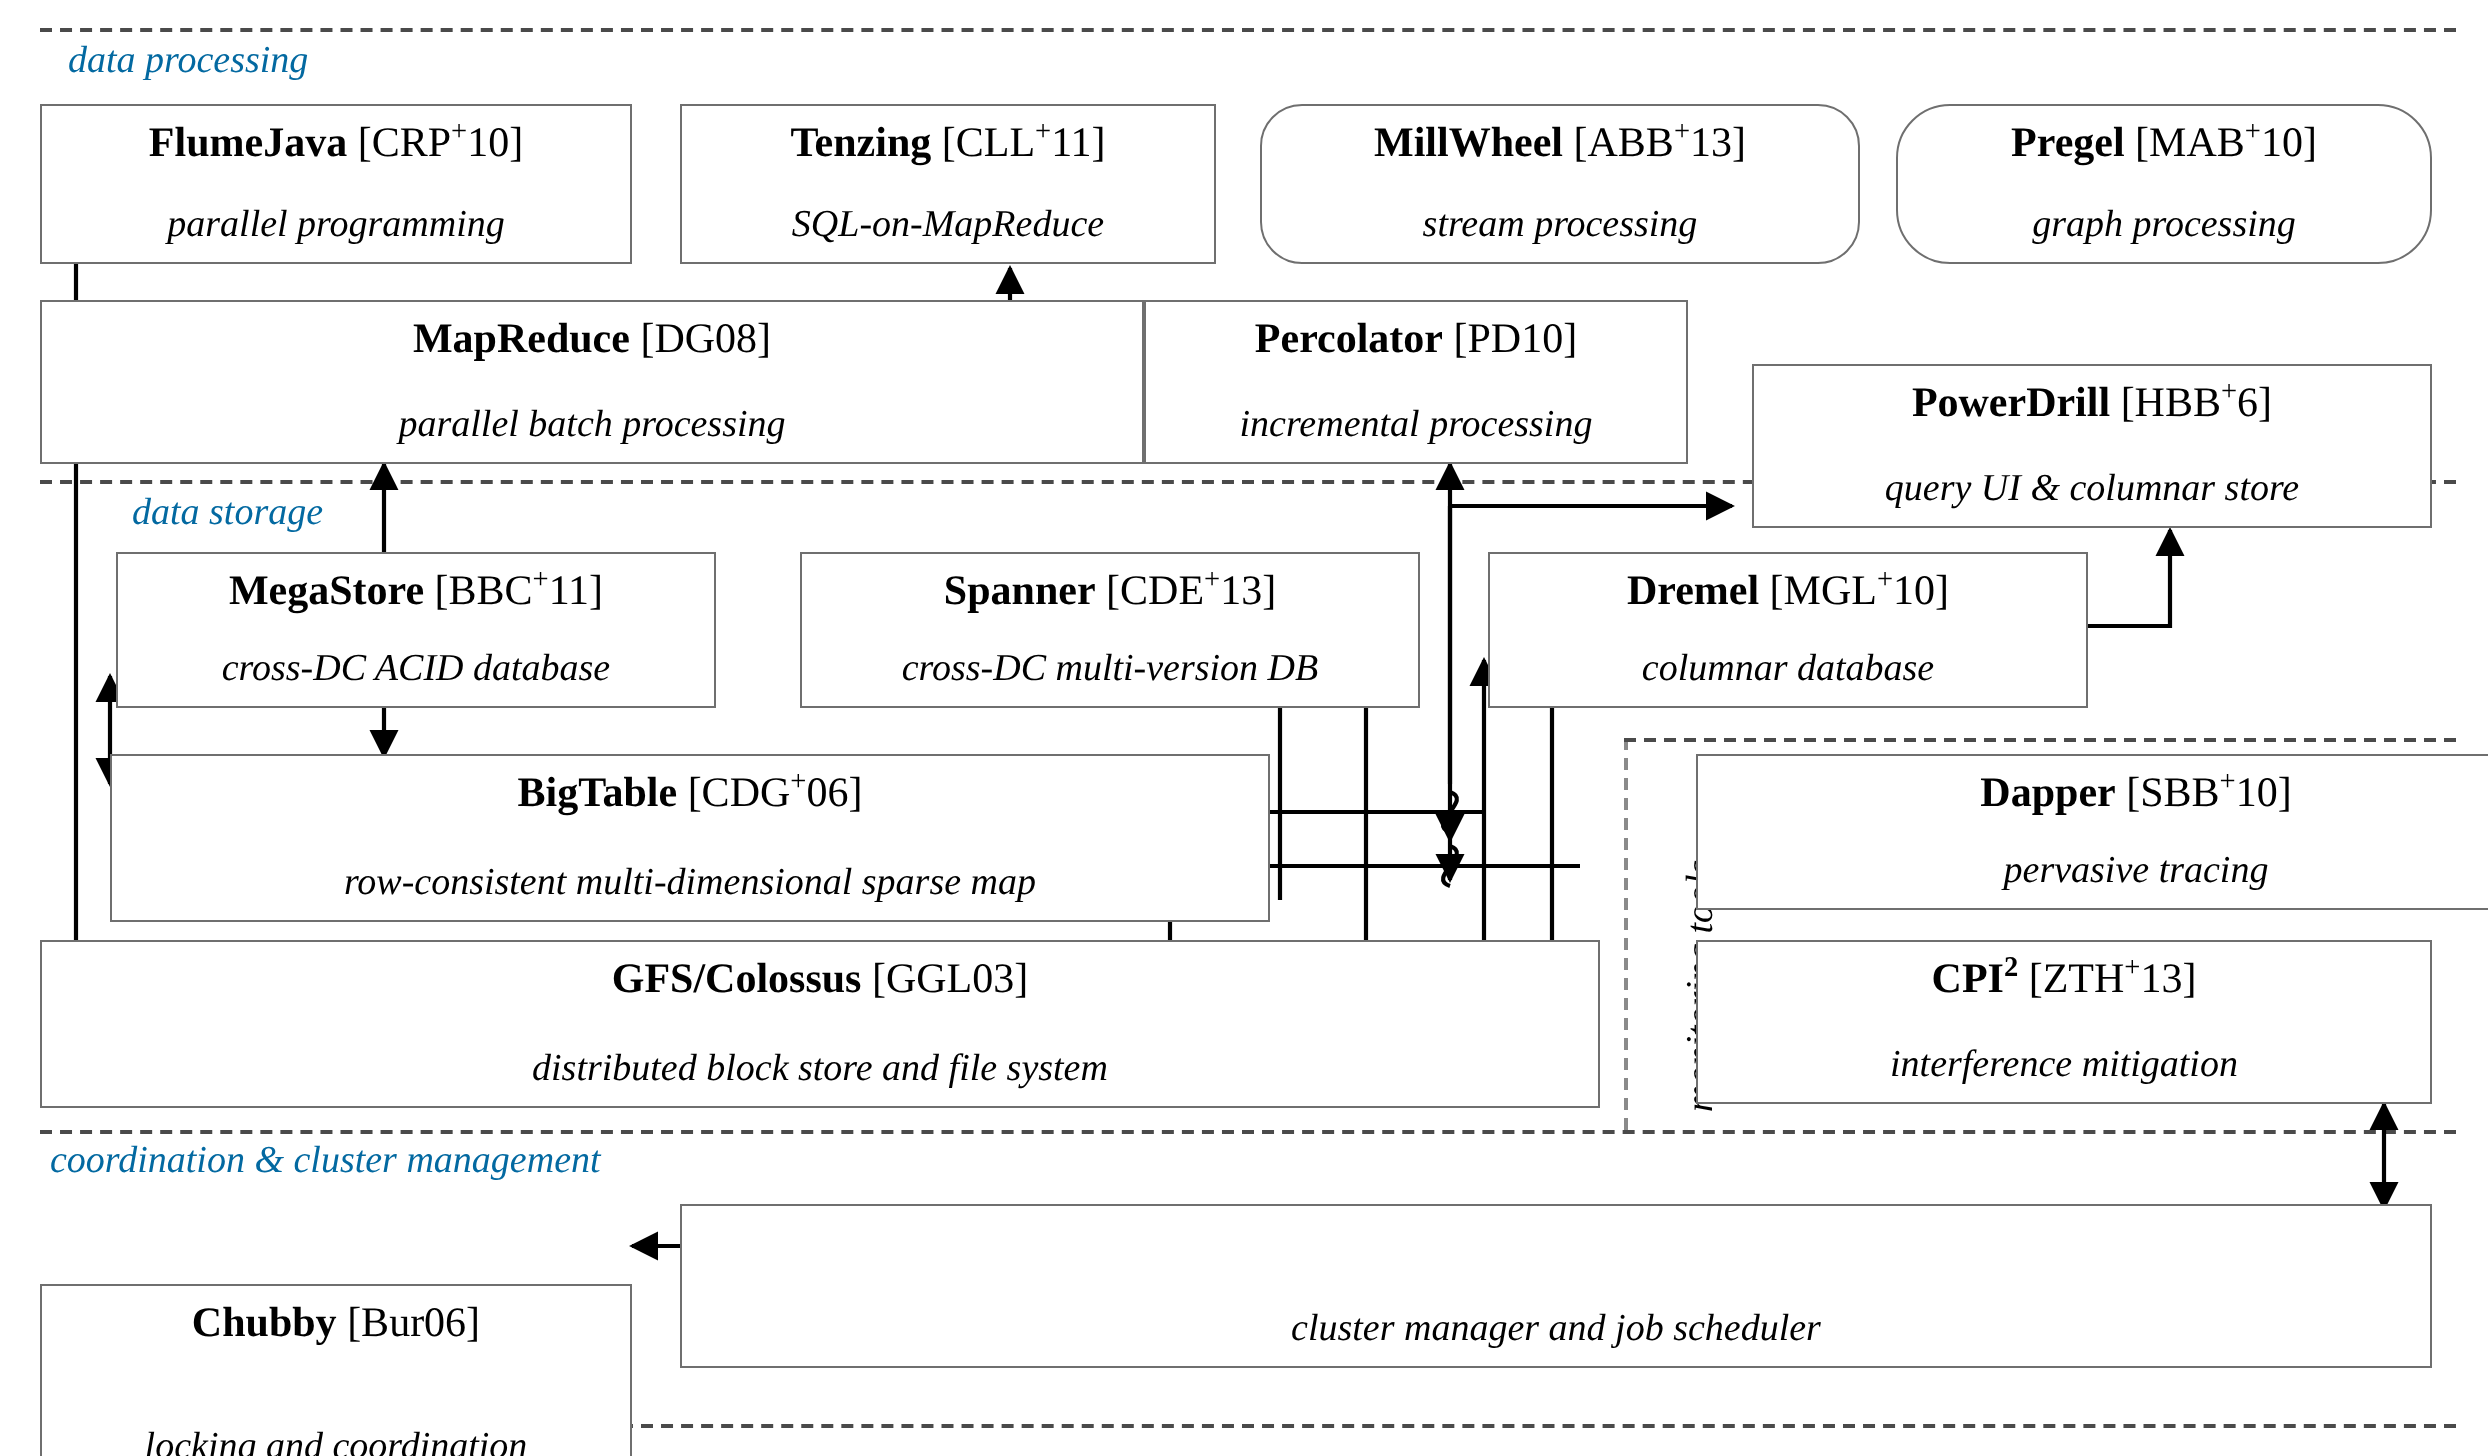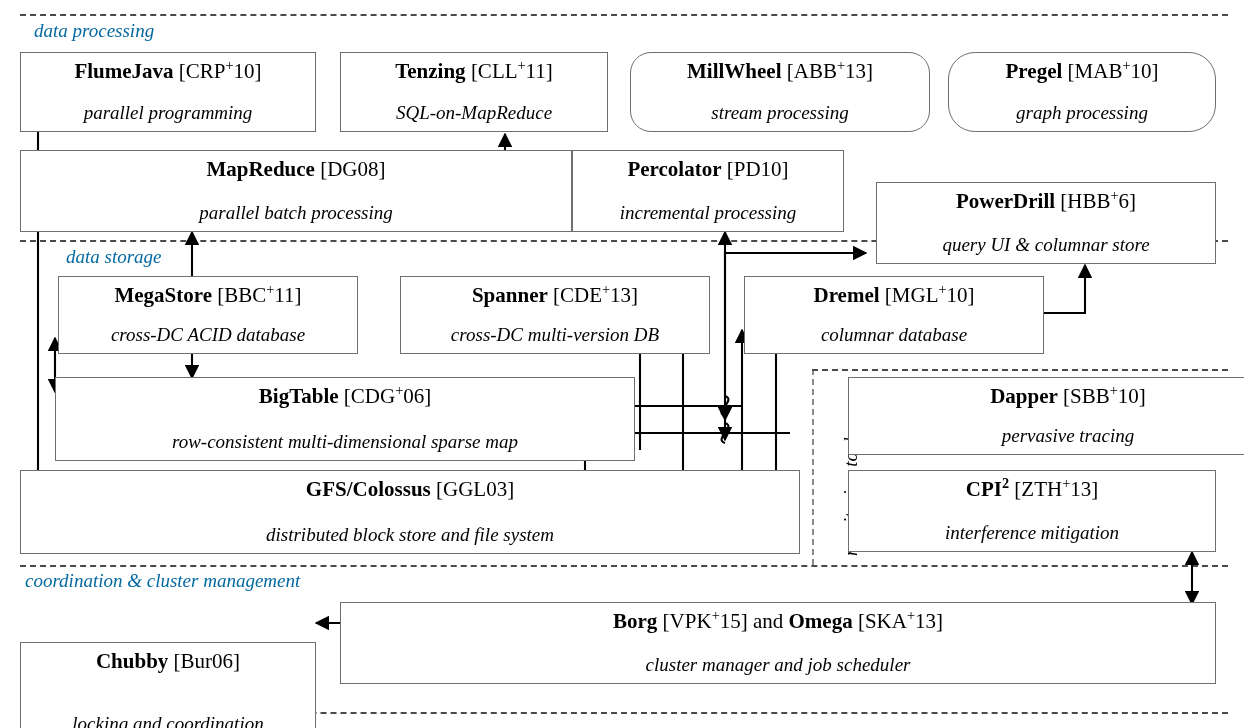"Borg [VPK+15] and Omega [SKA+13]" div.ttl { html: <div> <span>Borg</span> <span>[VPK</span><sup>+</sup><span>15]</span><span> and </span><span>Omega</span> <span>[SKA</span><sup>+</sup><span>13]</span> </div> -> none }
